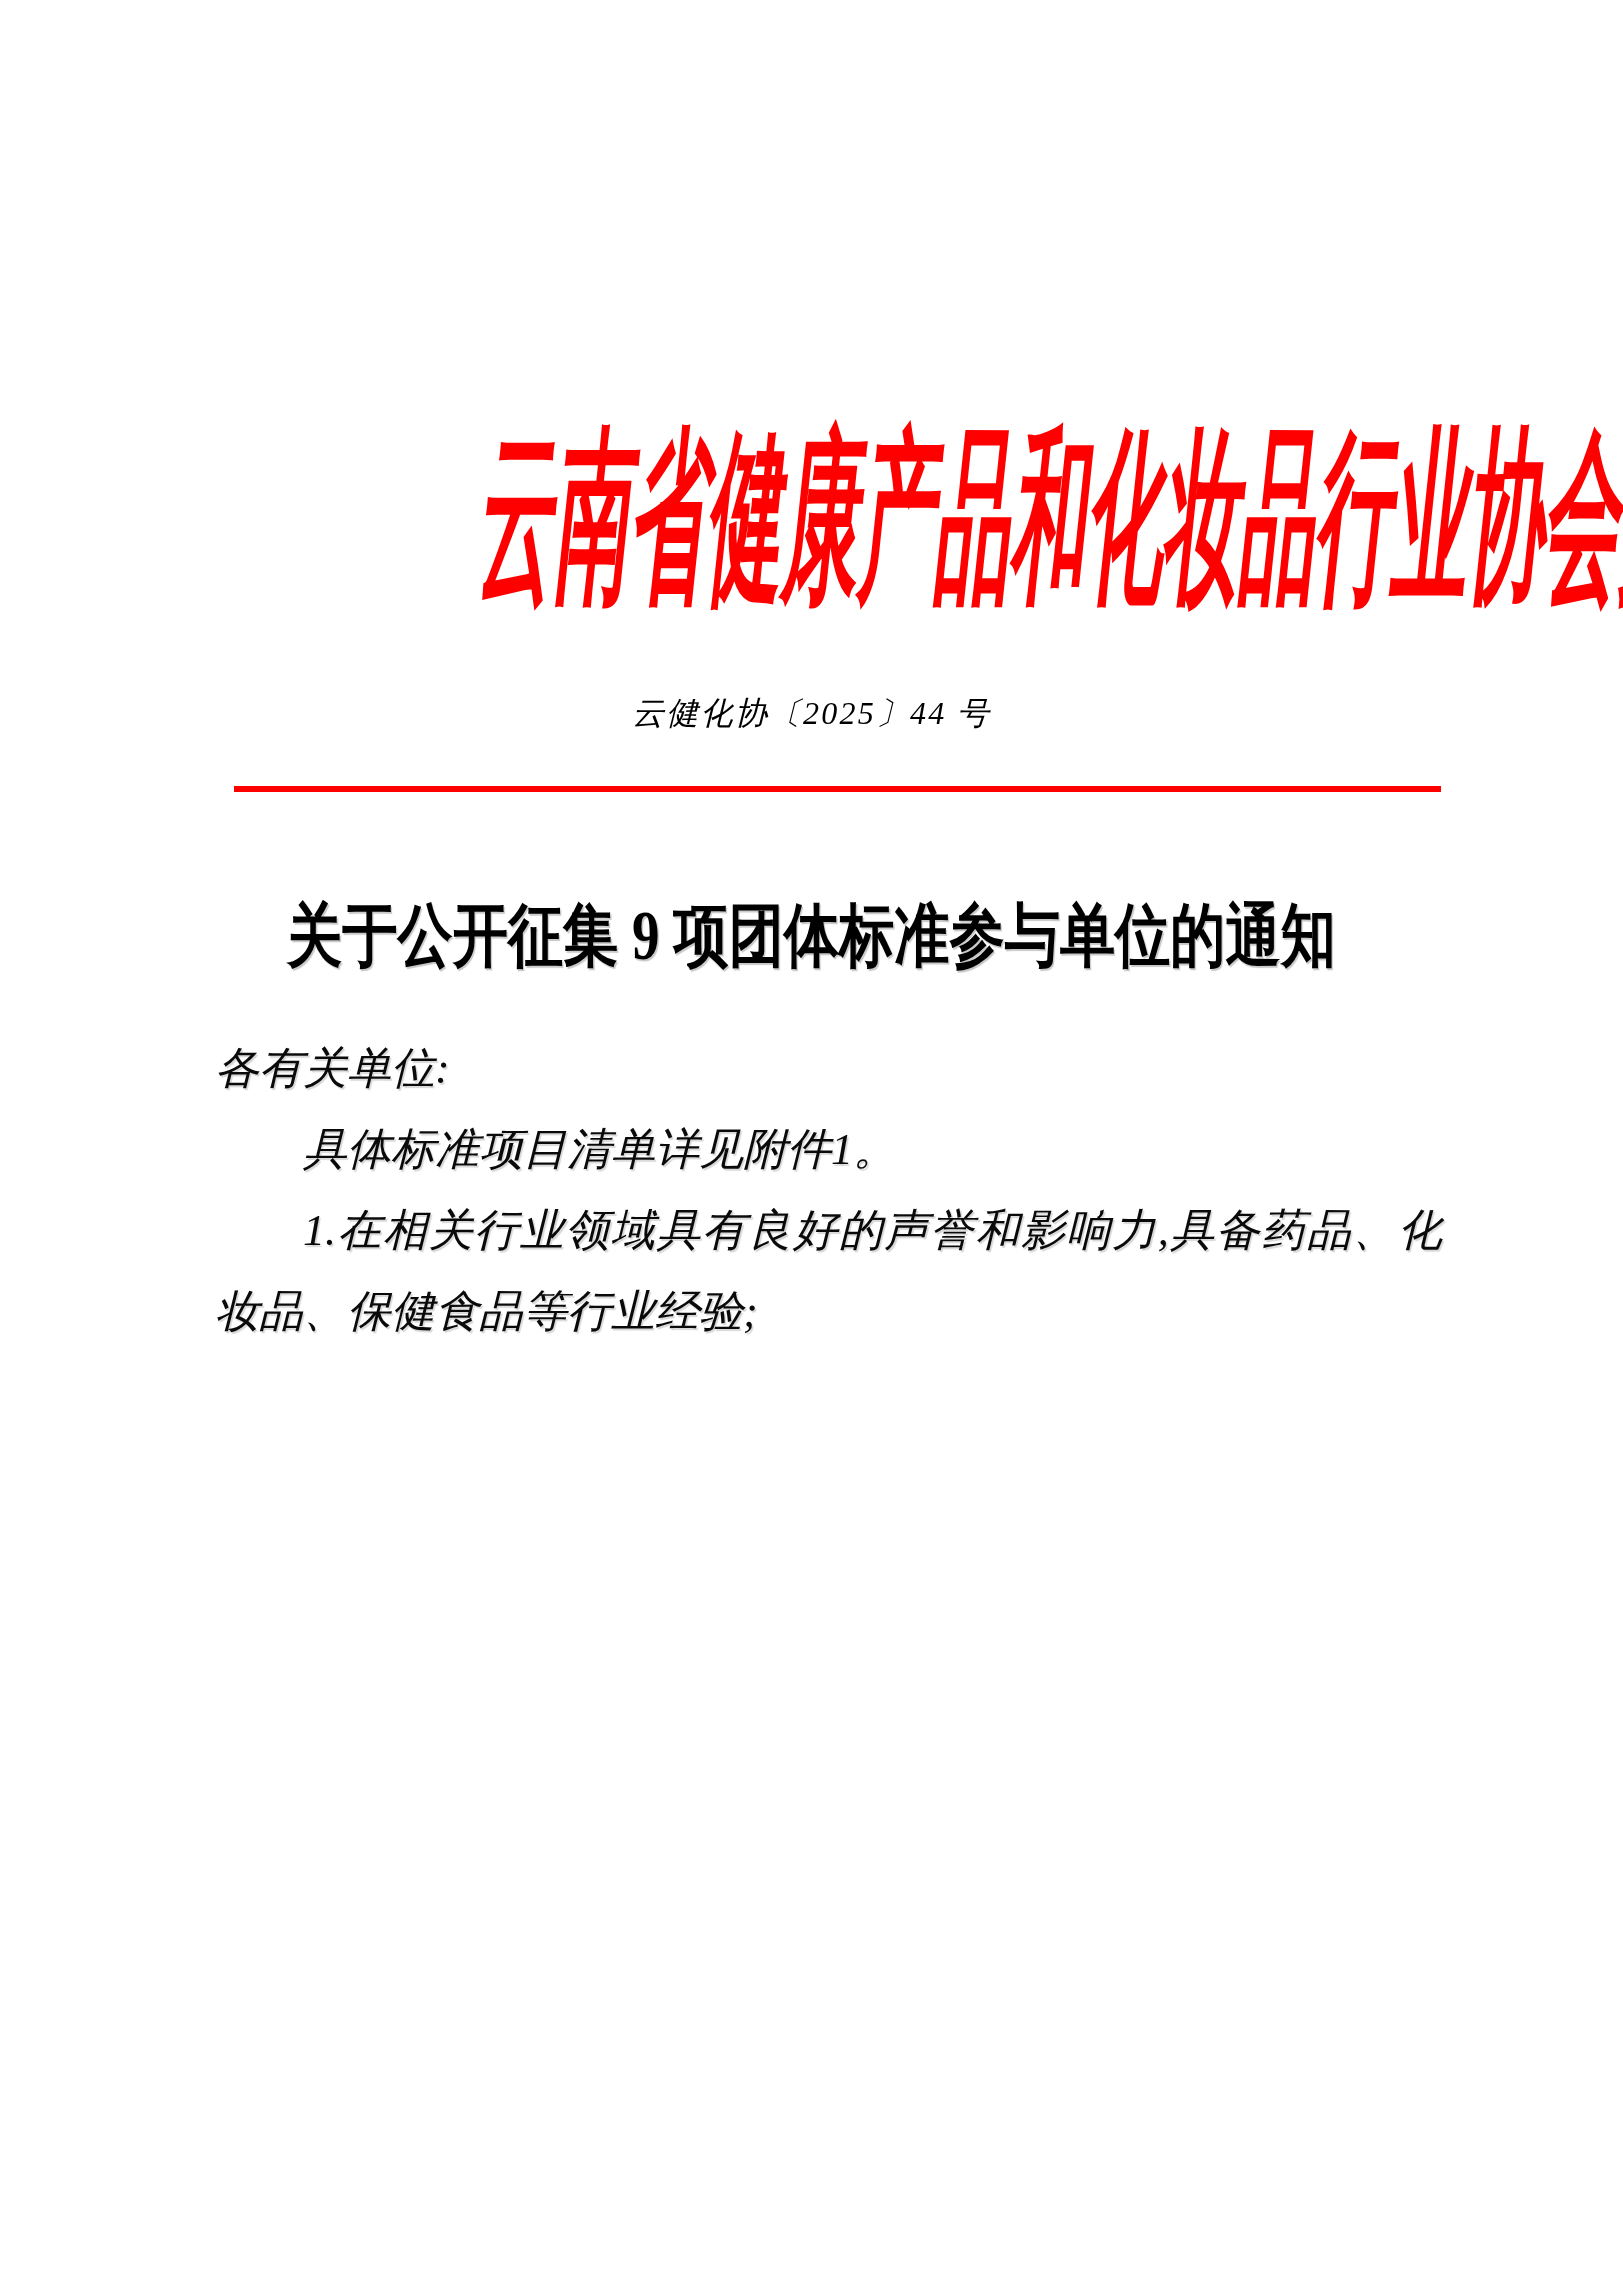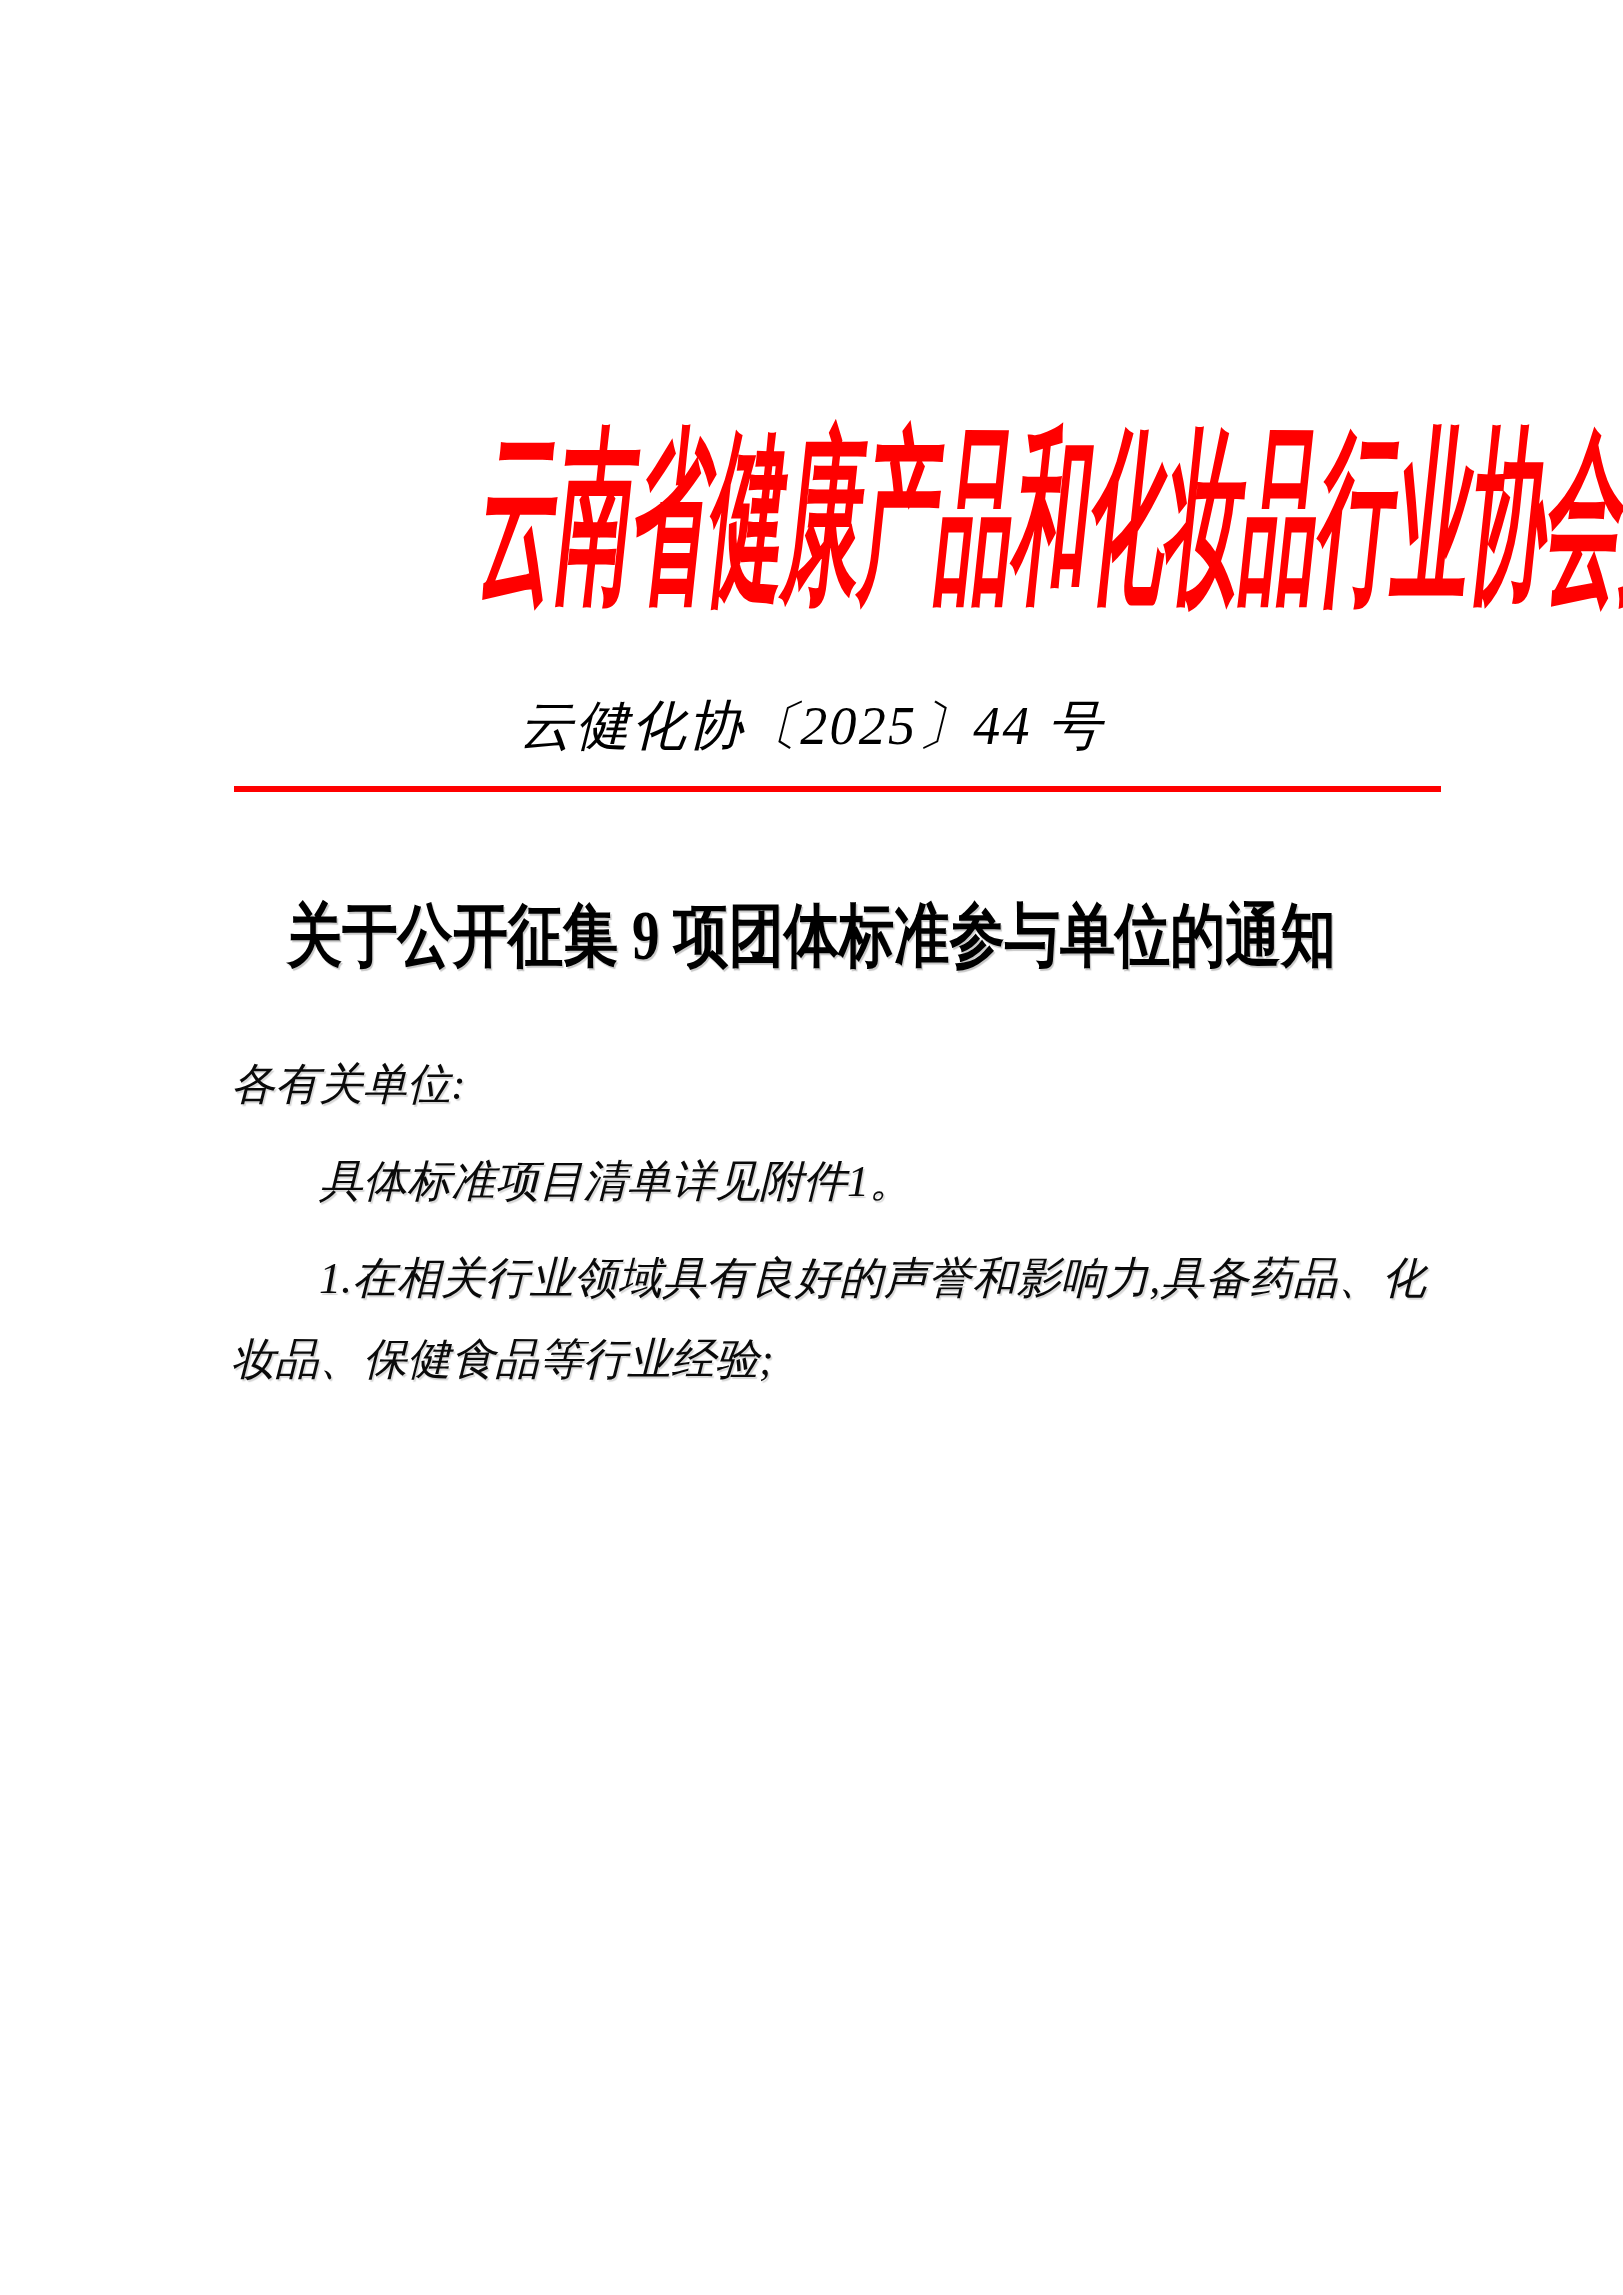"云健化协〔2025〕44 号" .doc-number { font-size: 54px -> 32px }
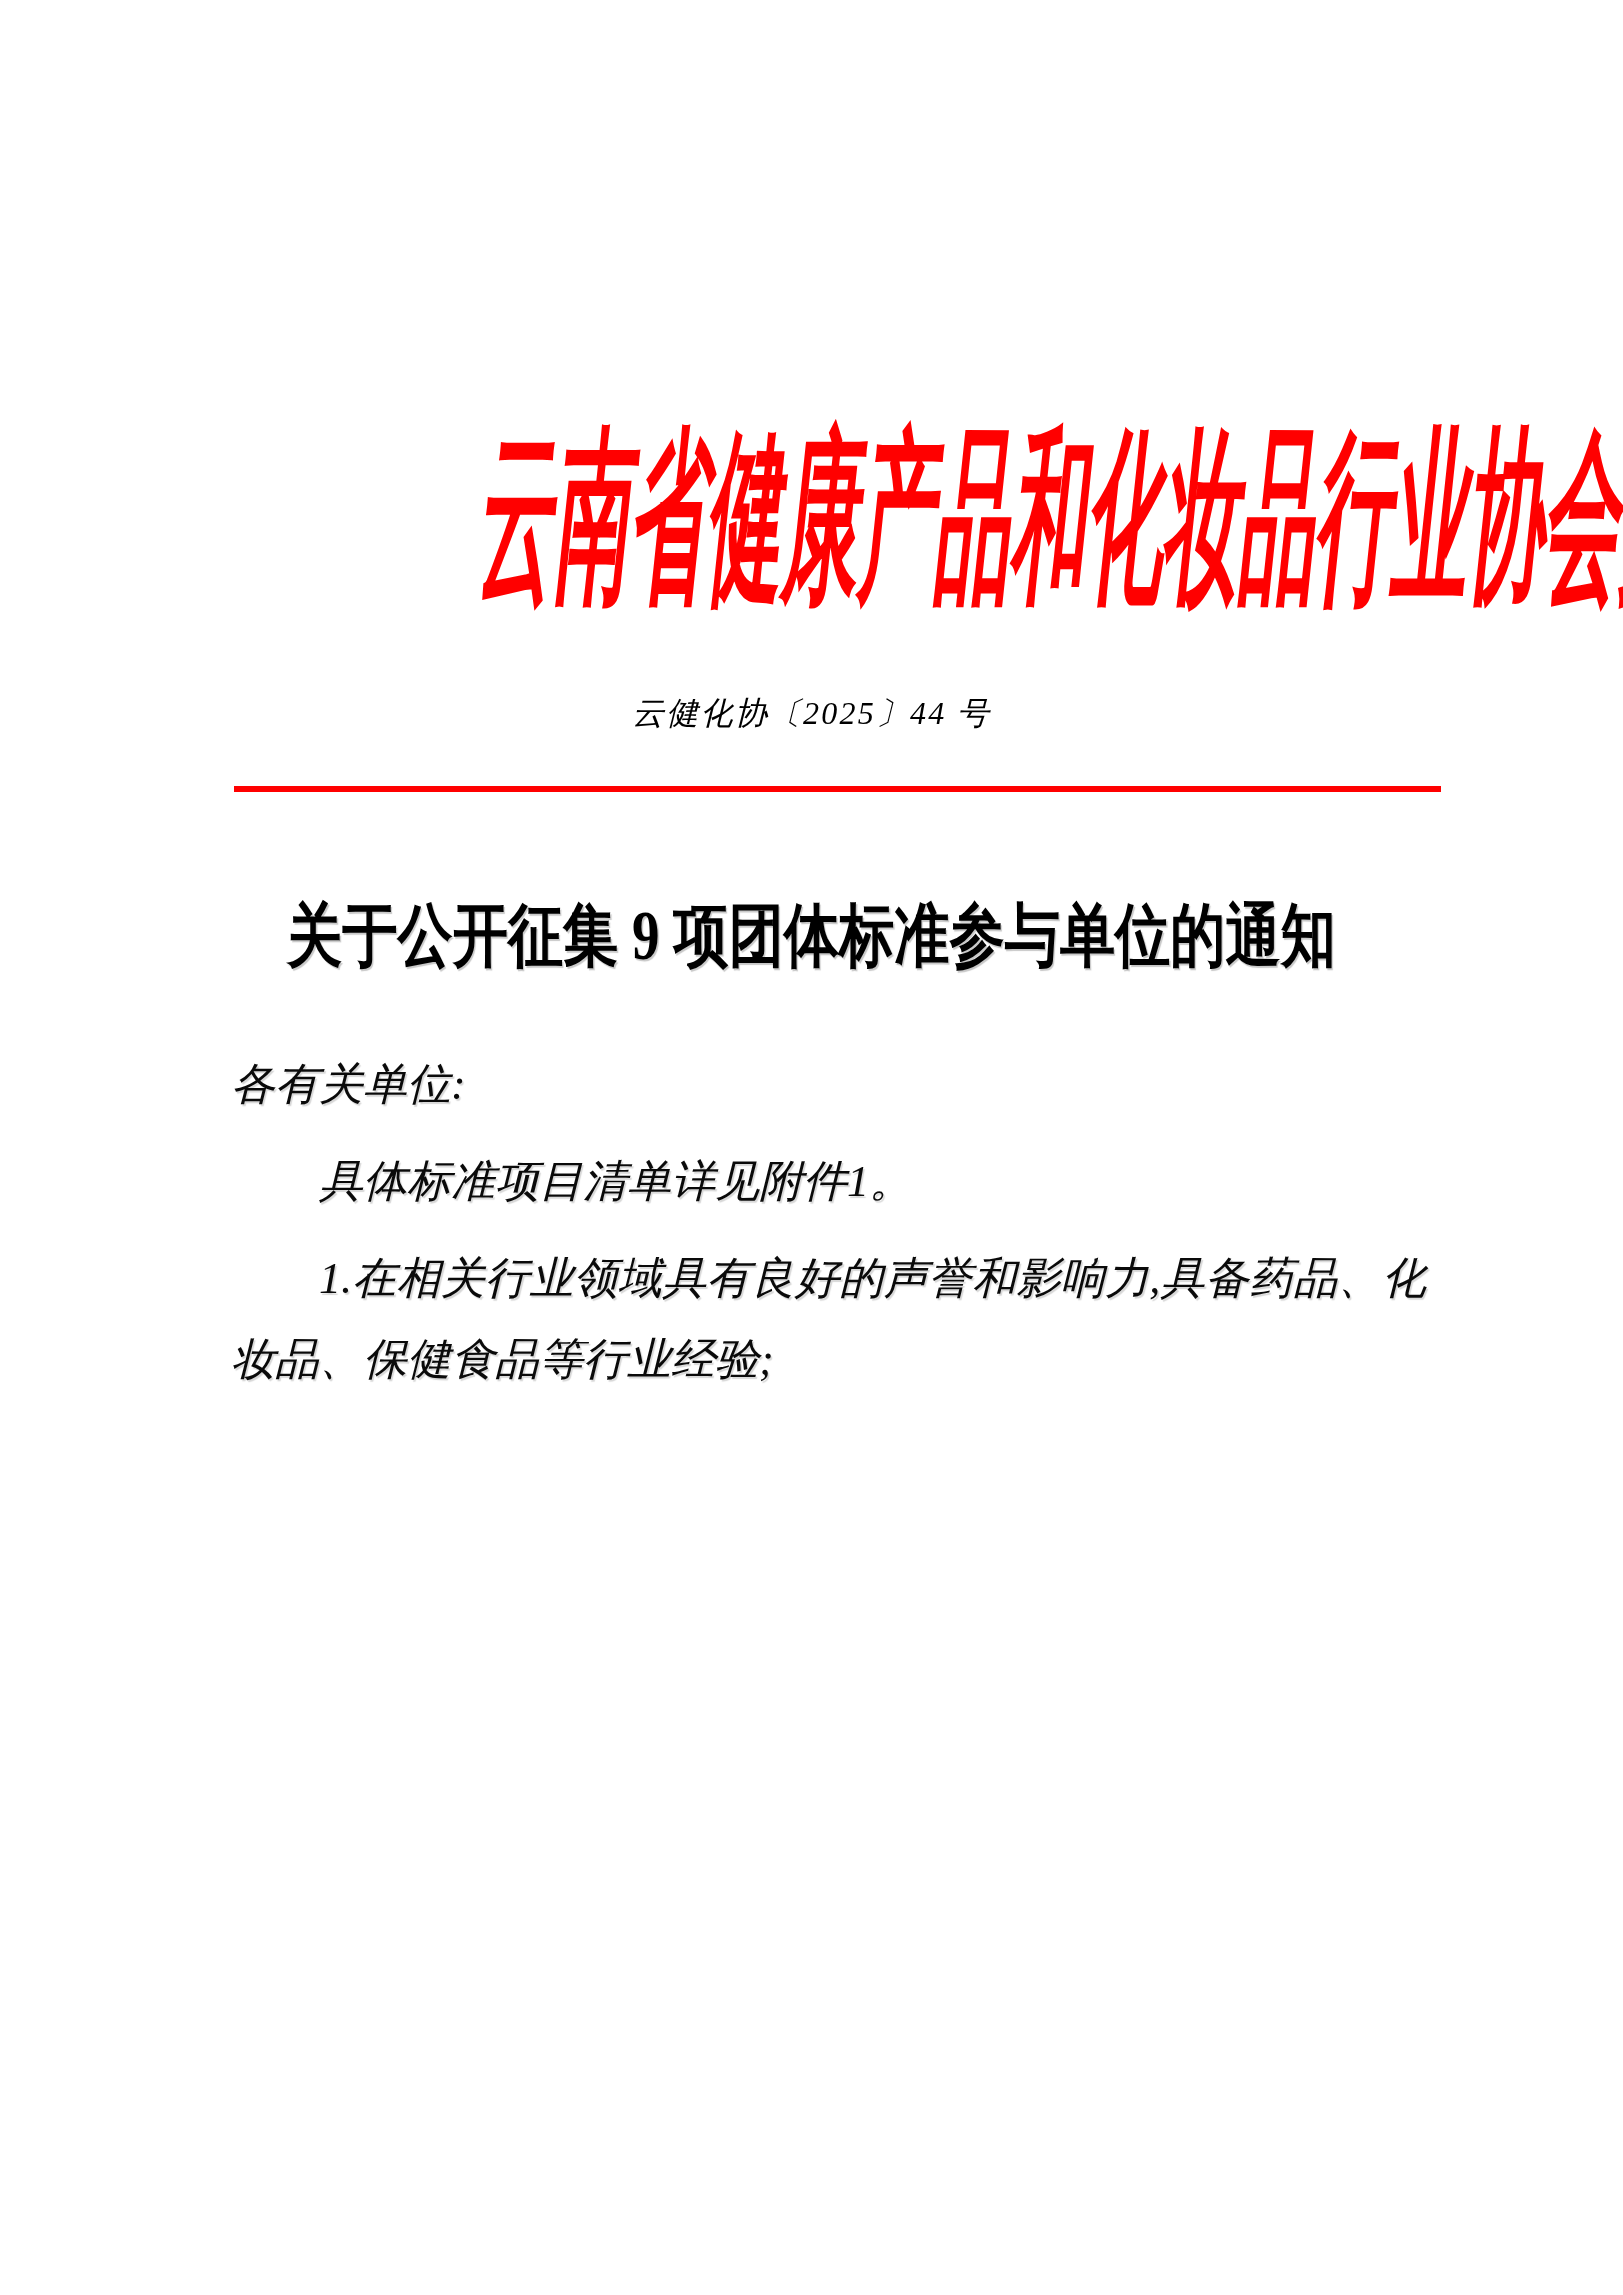"各有关单位:" .body-text p { margin: 16px -> 0 }
